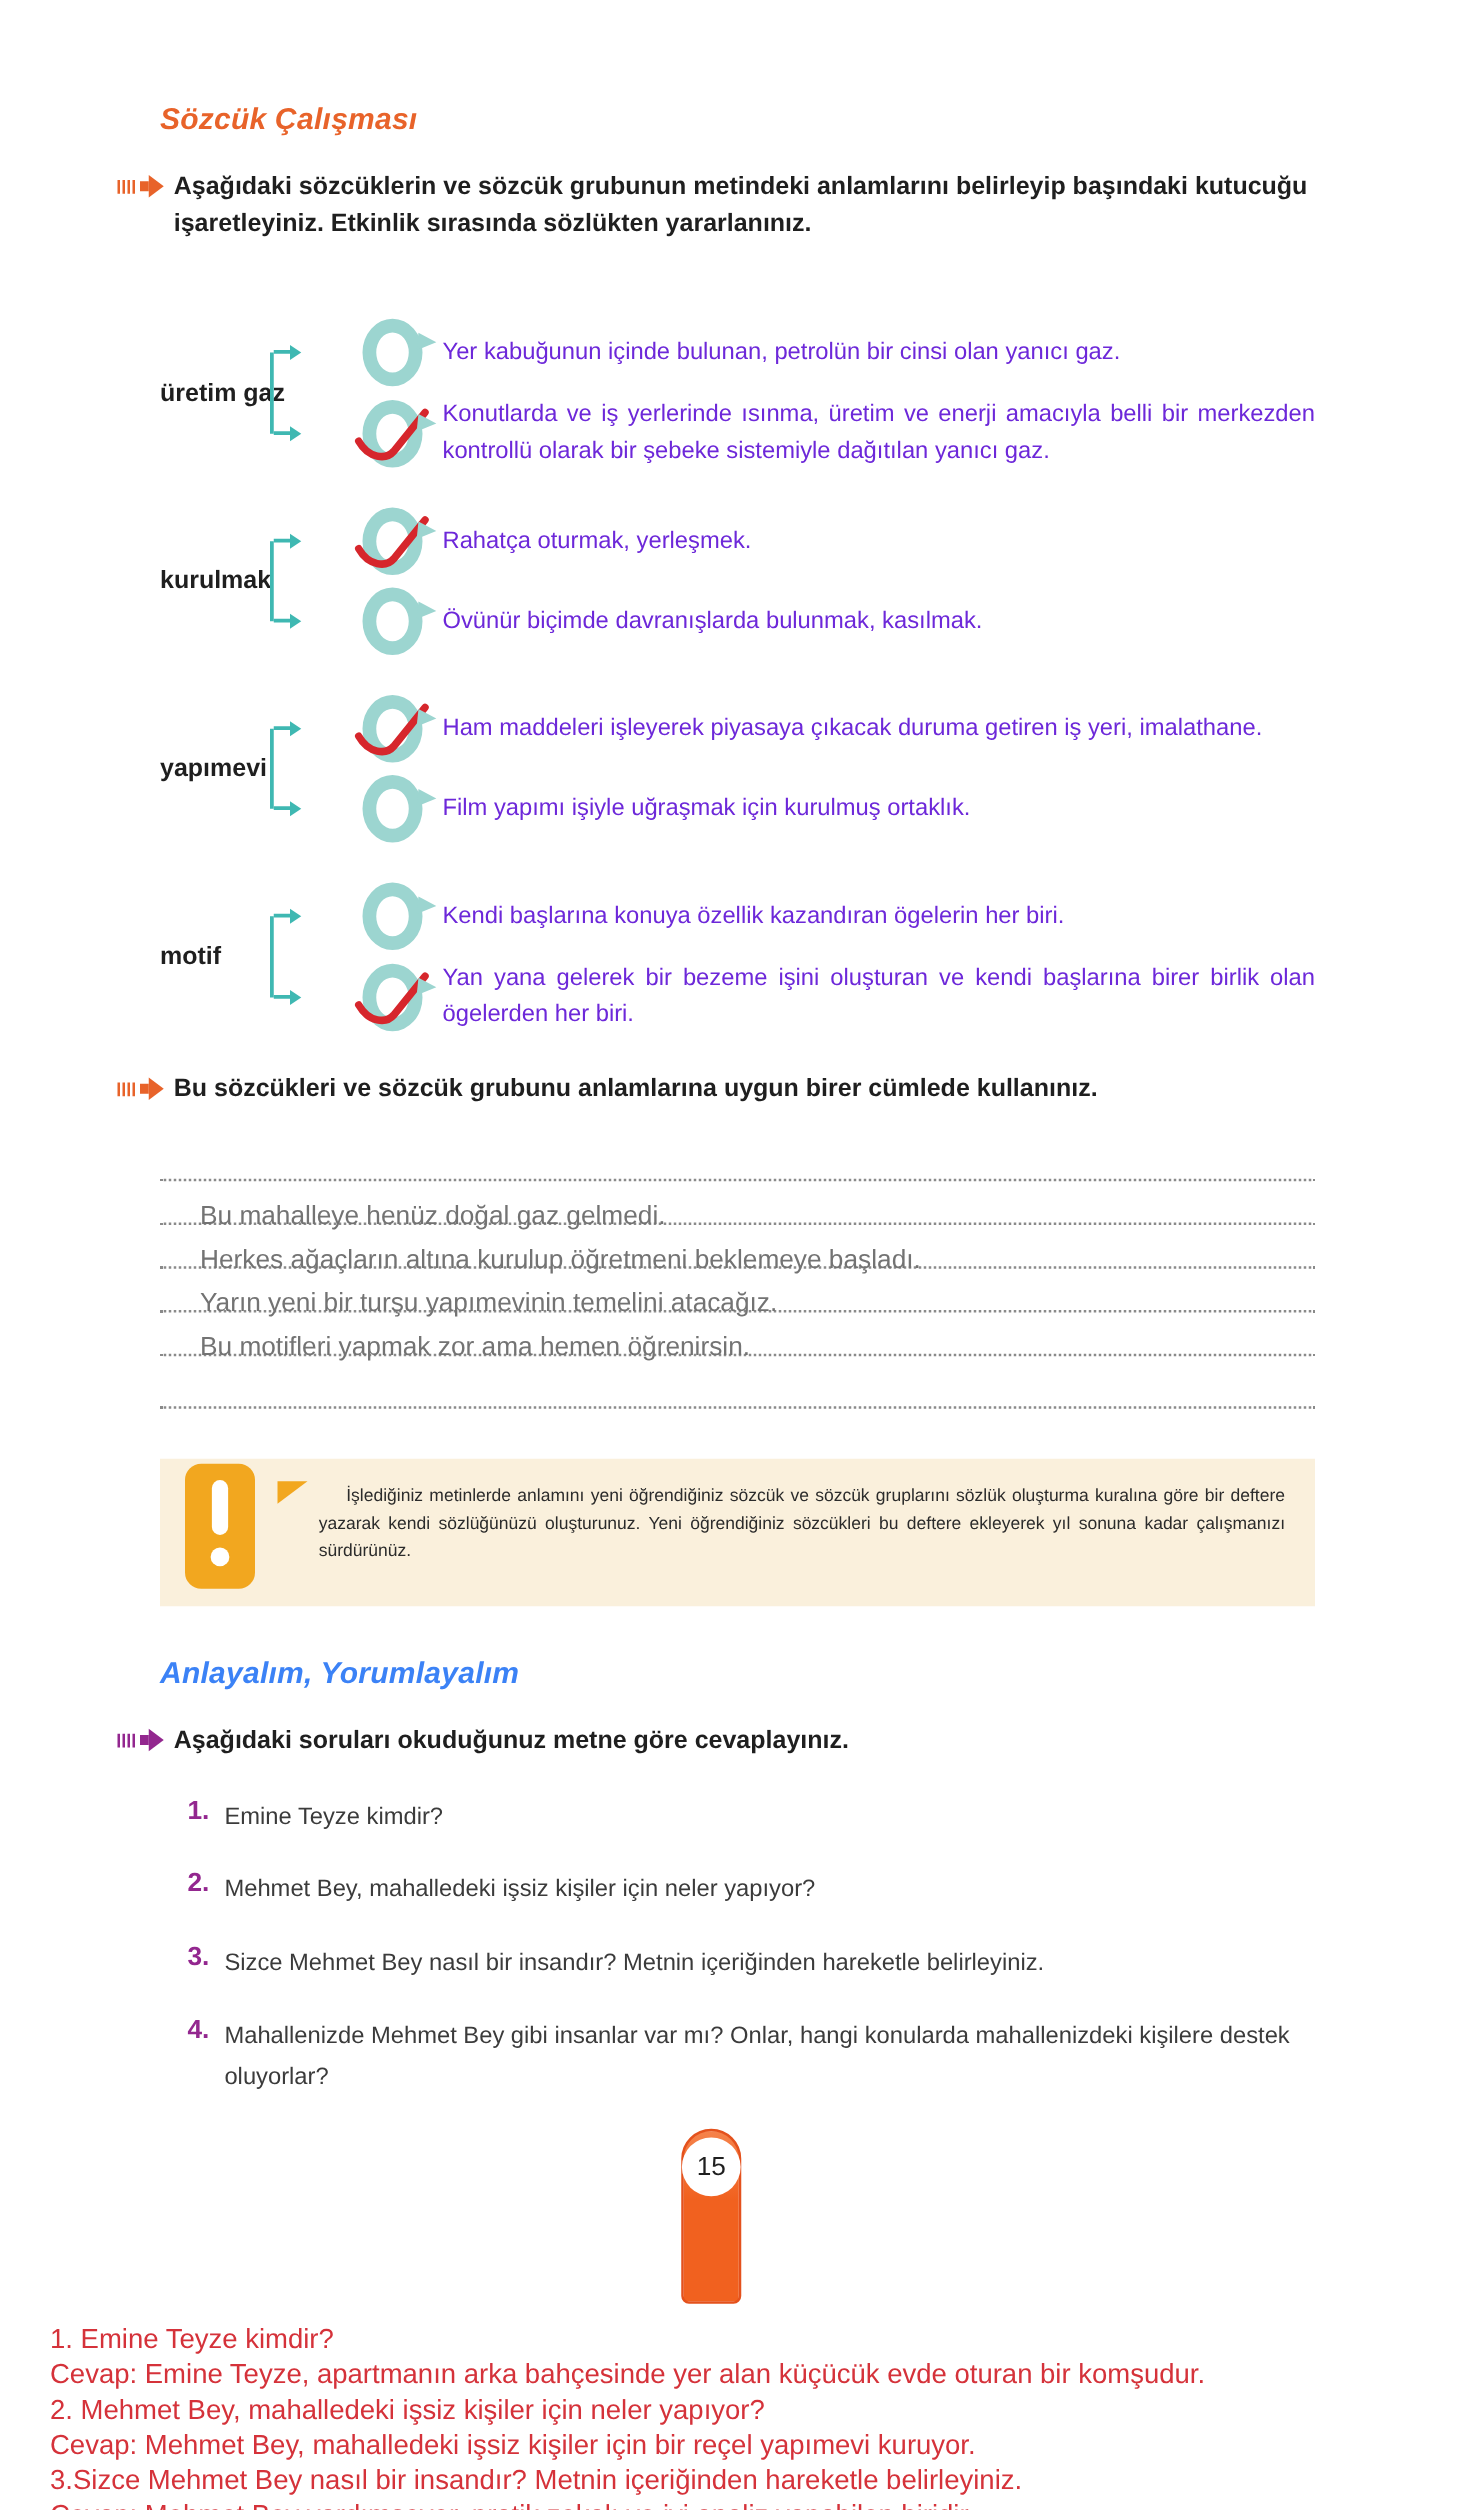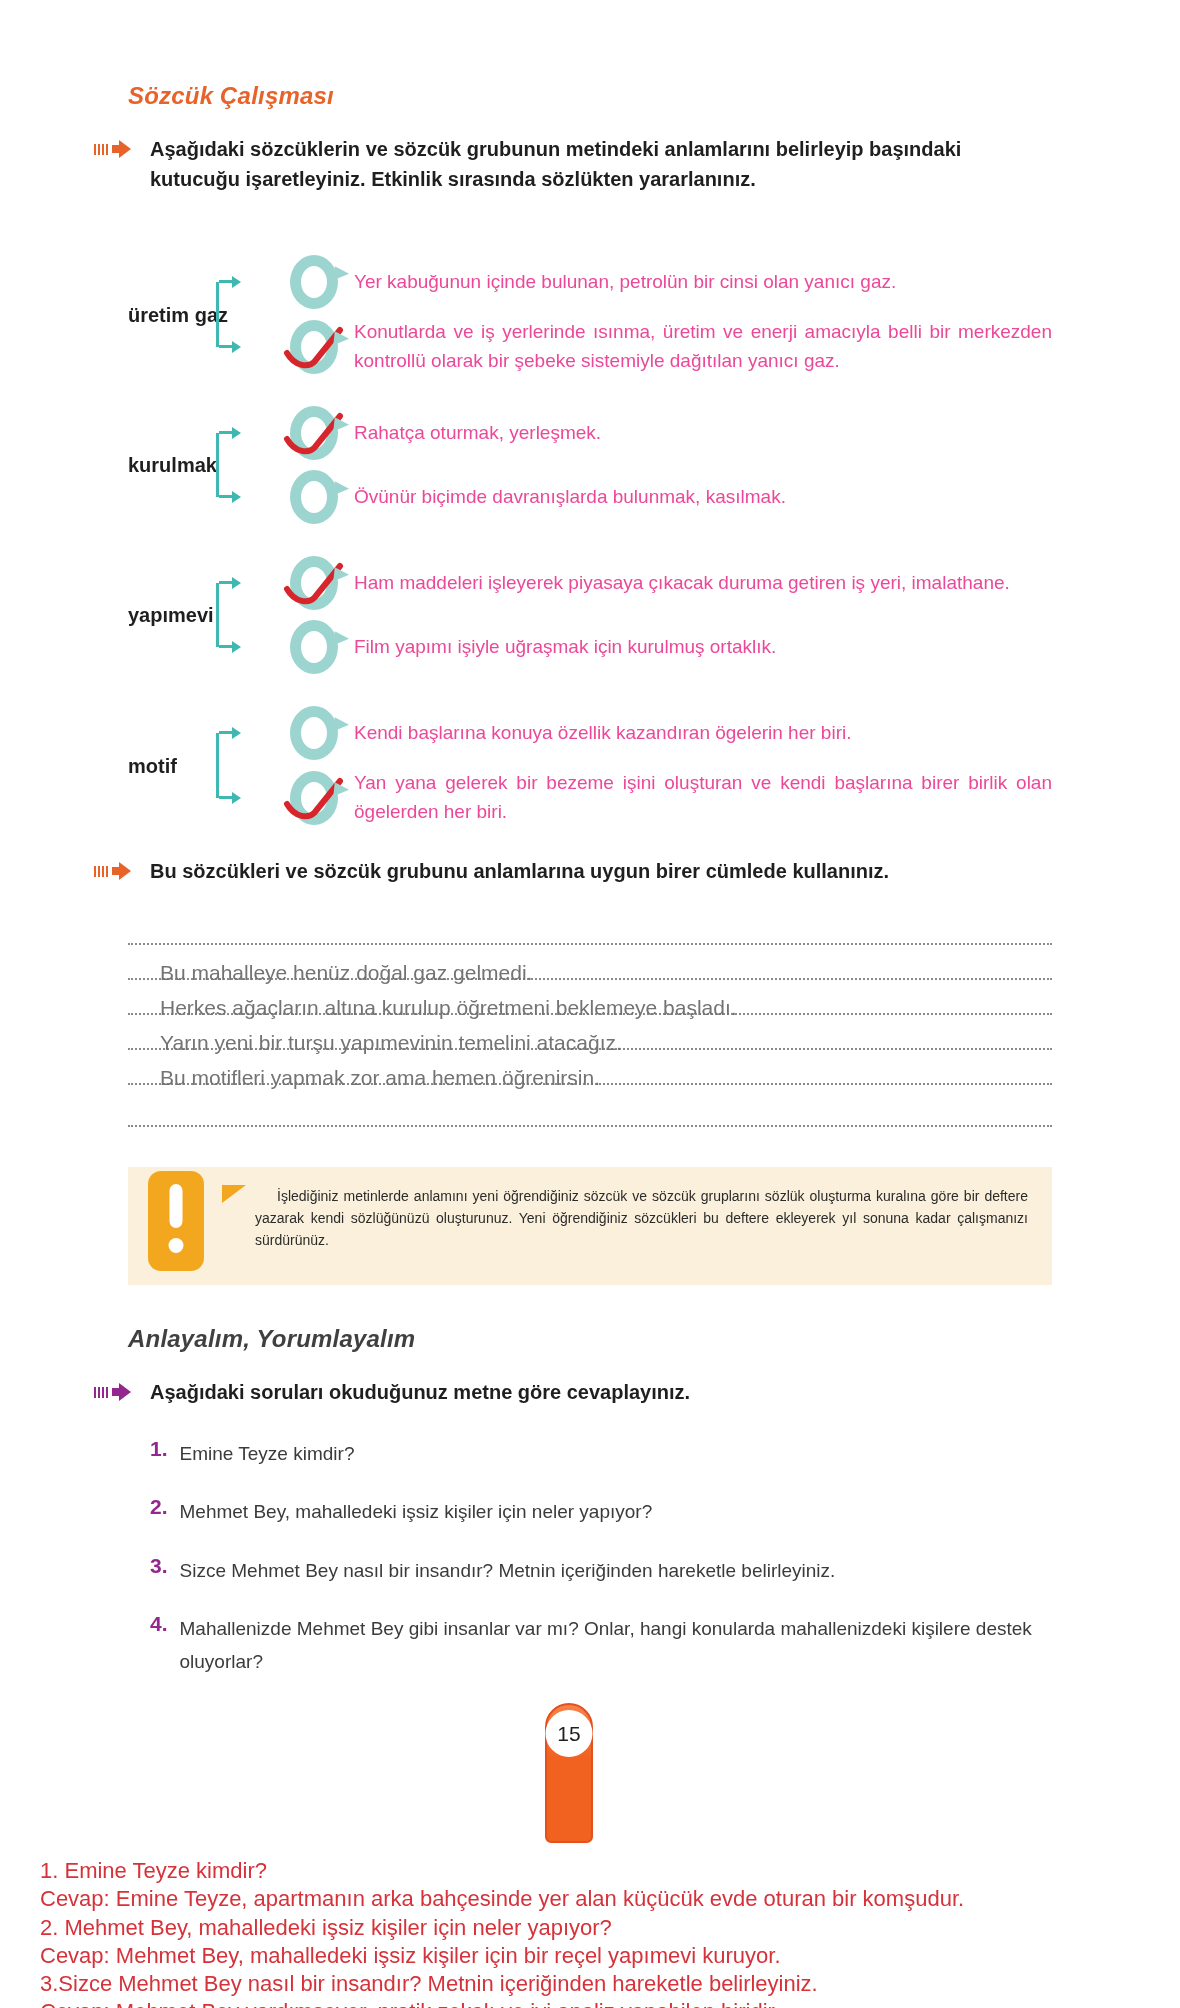"Aşağıdaki sözcüklerin ve sözcük grubunun" .bullet { gap: 19px -> 8px }
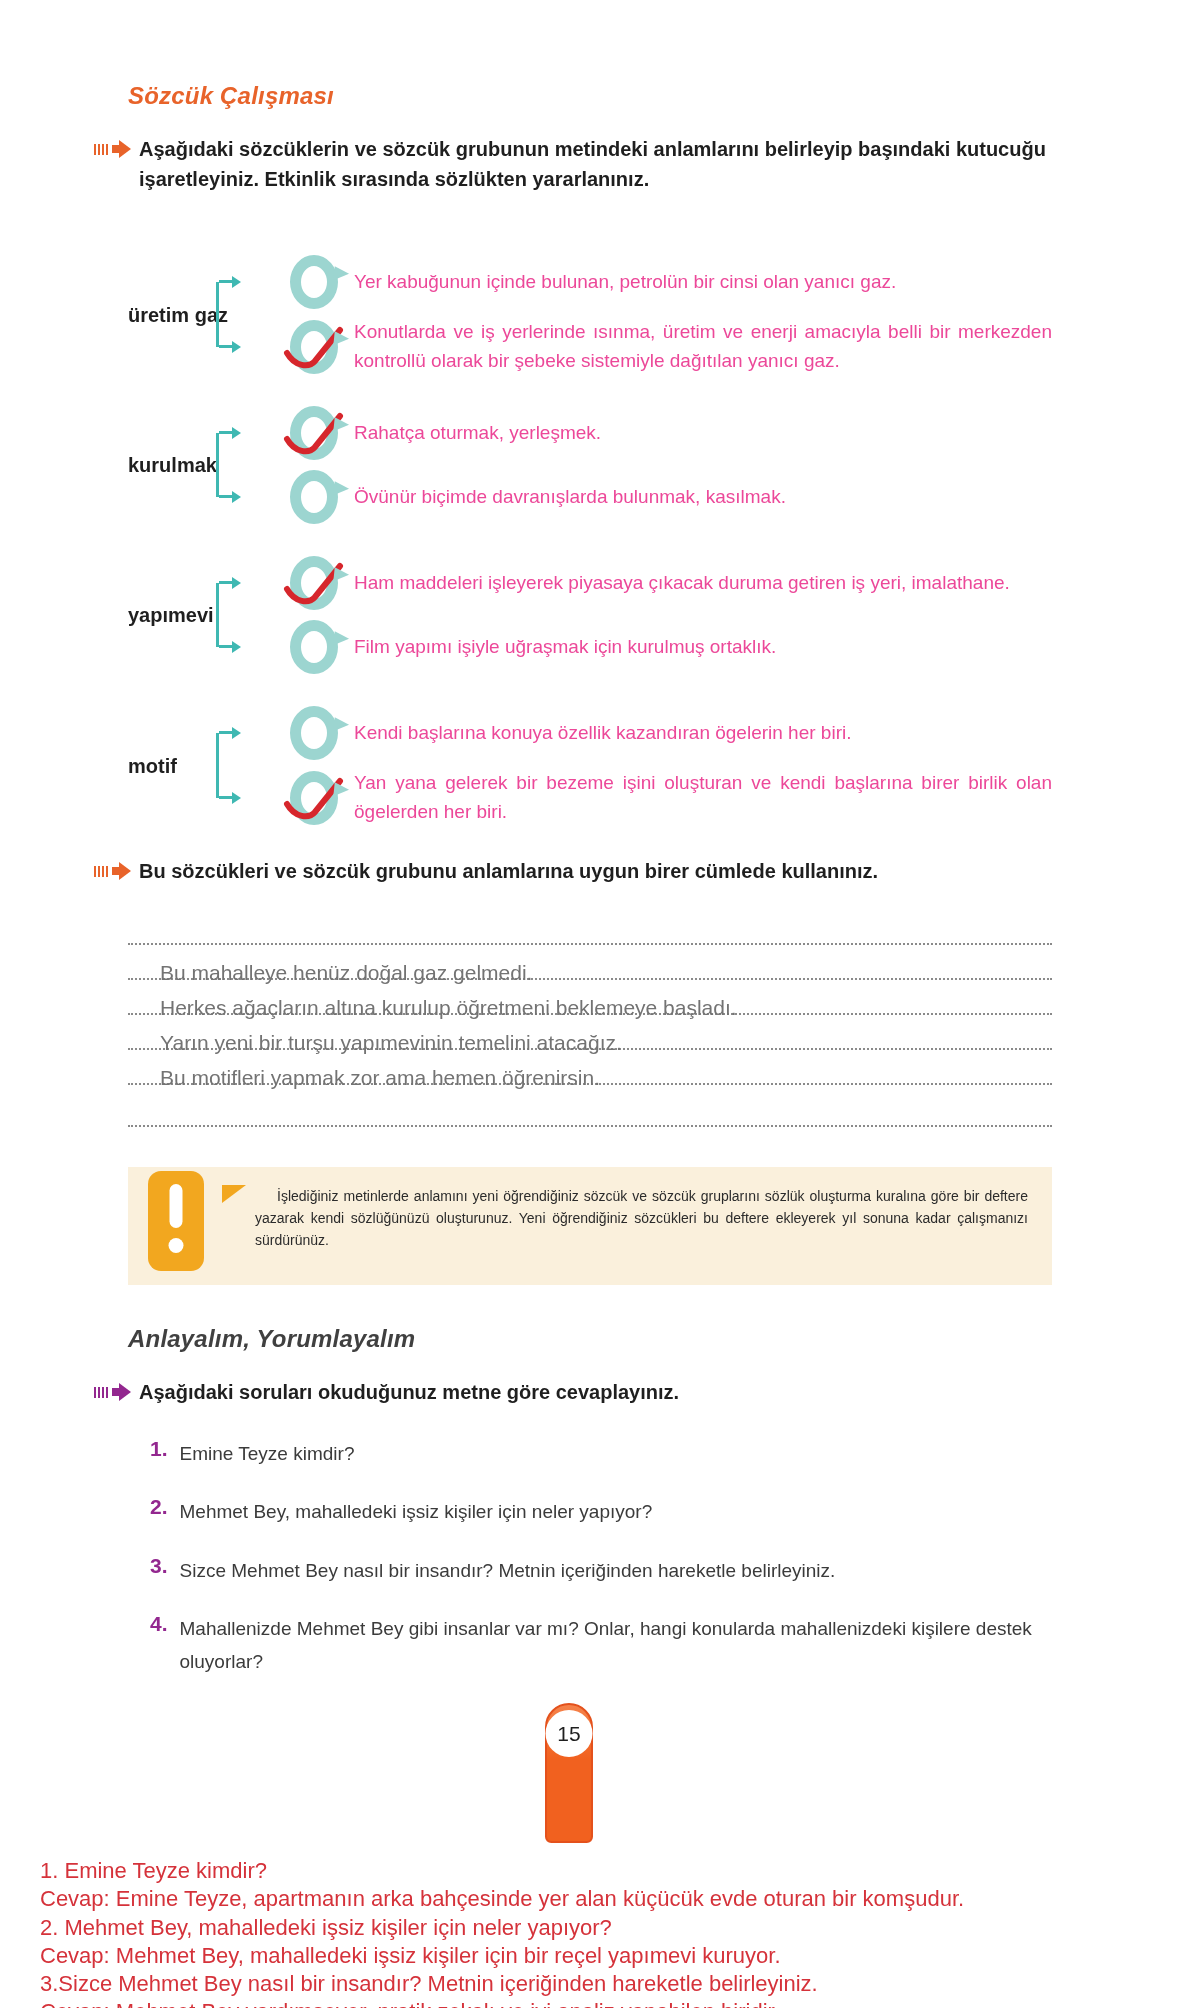"Yer kabuğunun içinde bulunan, petrolün" .def-row p { color: #ec4899 -> #6d28d9 }
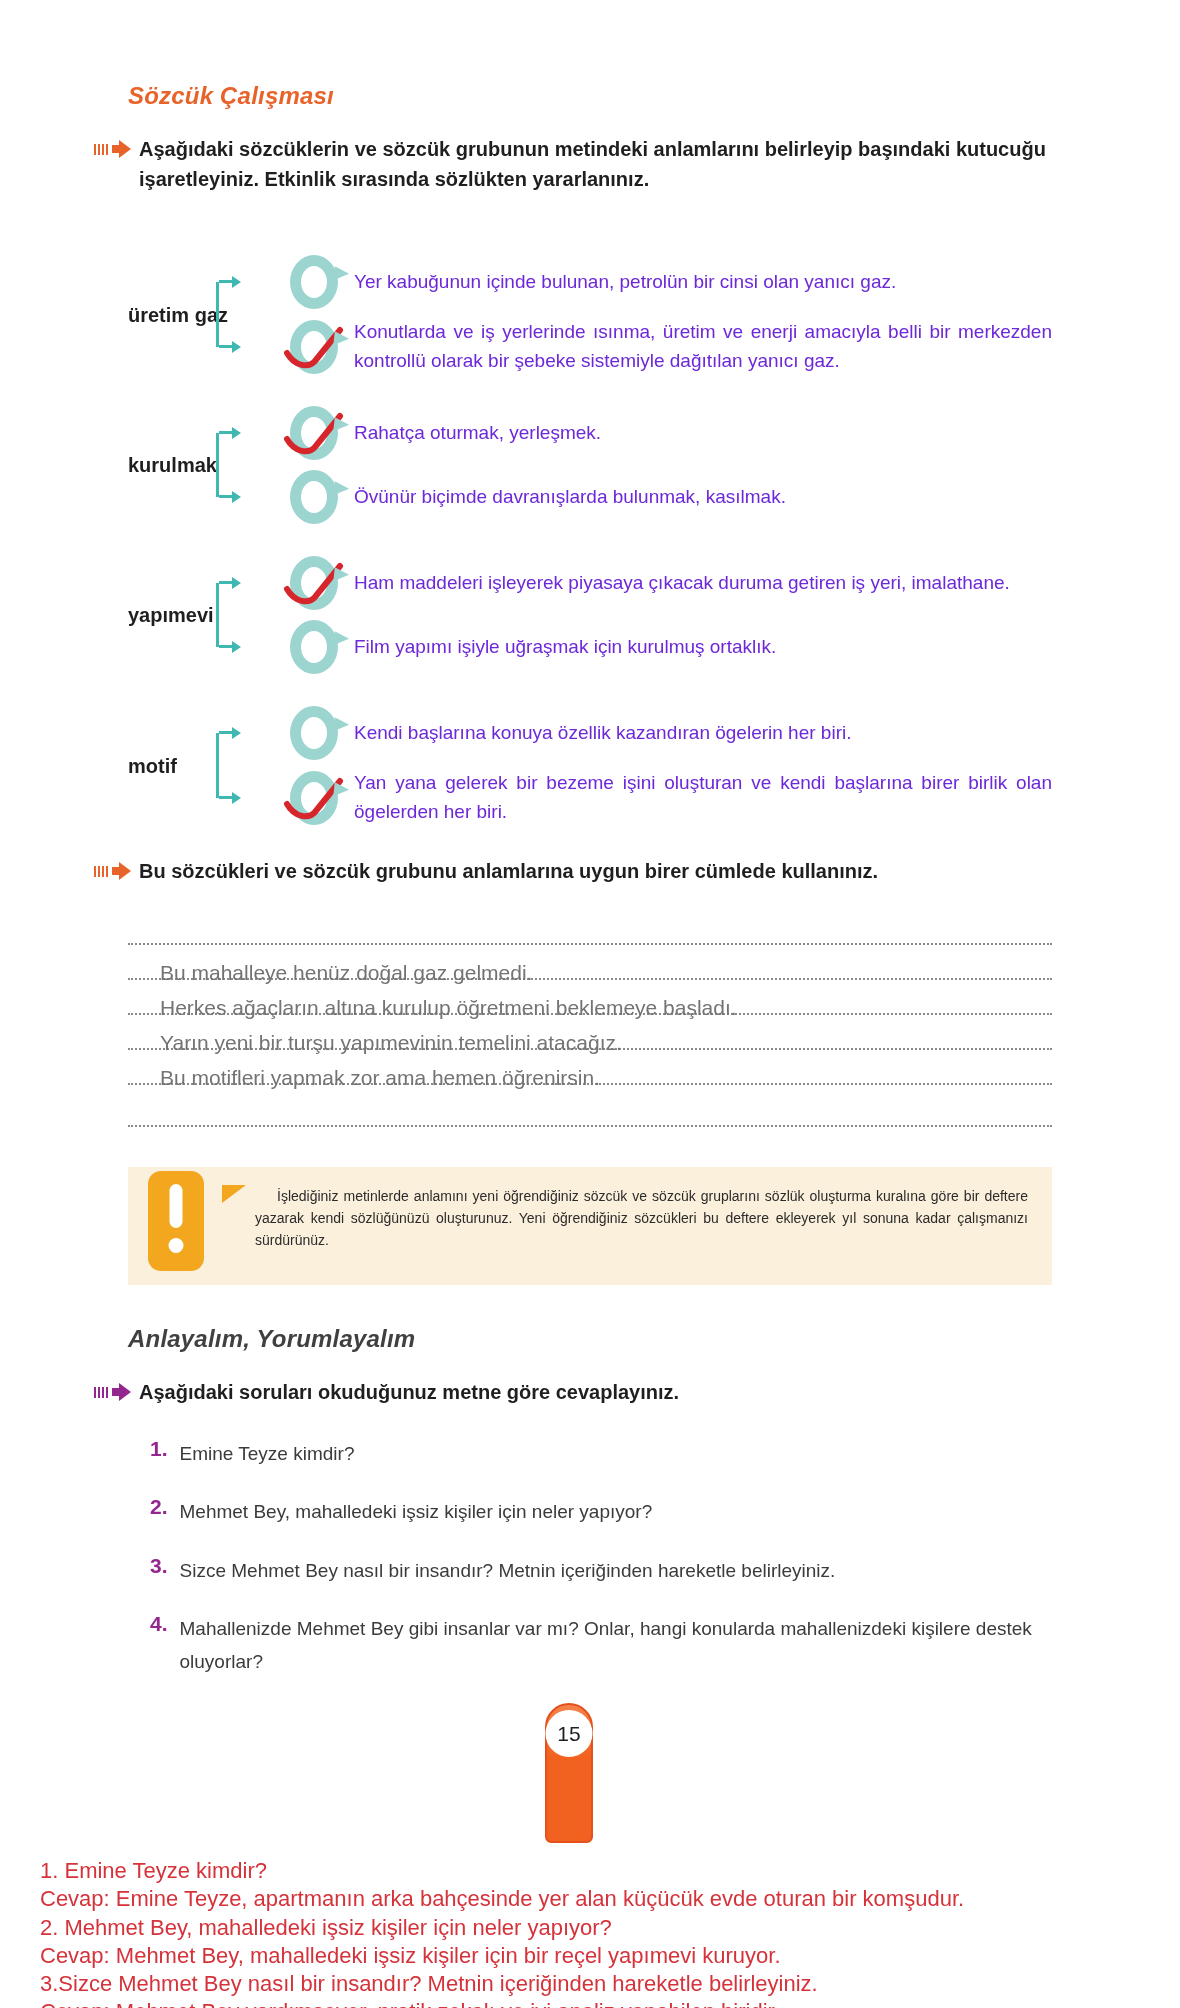"Anlayalım, Yorumlayalım" .title2 { color: #404040 -> #3b82f6 }
